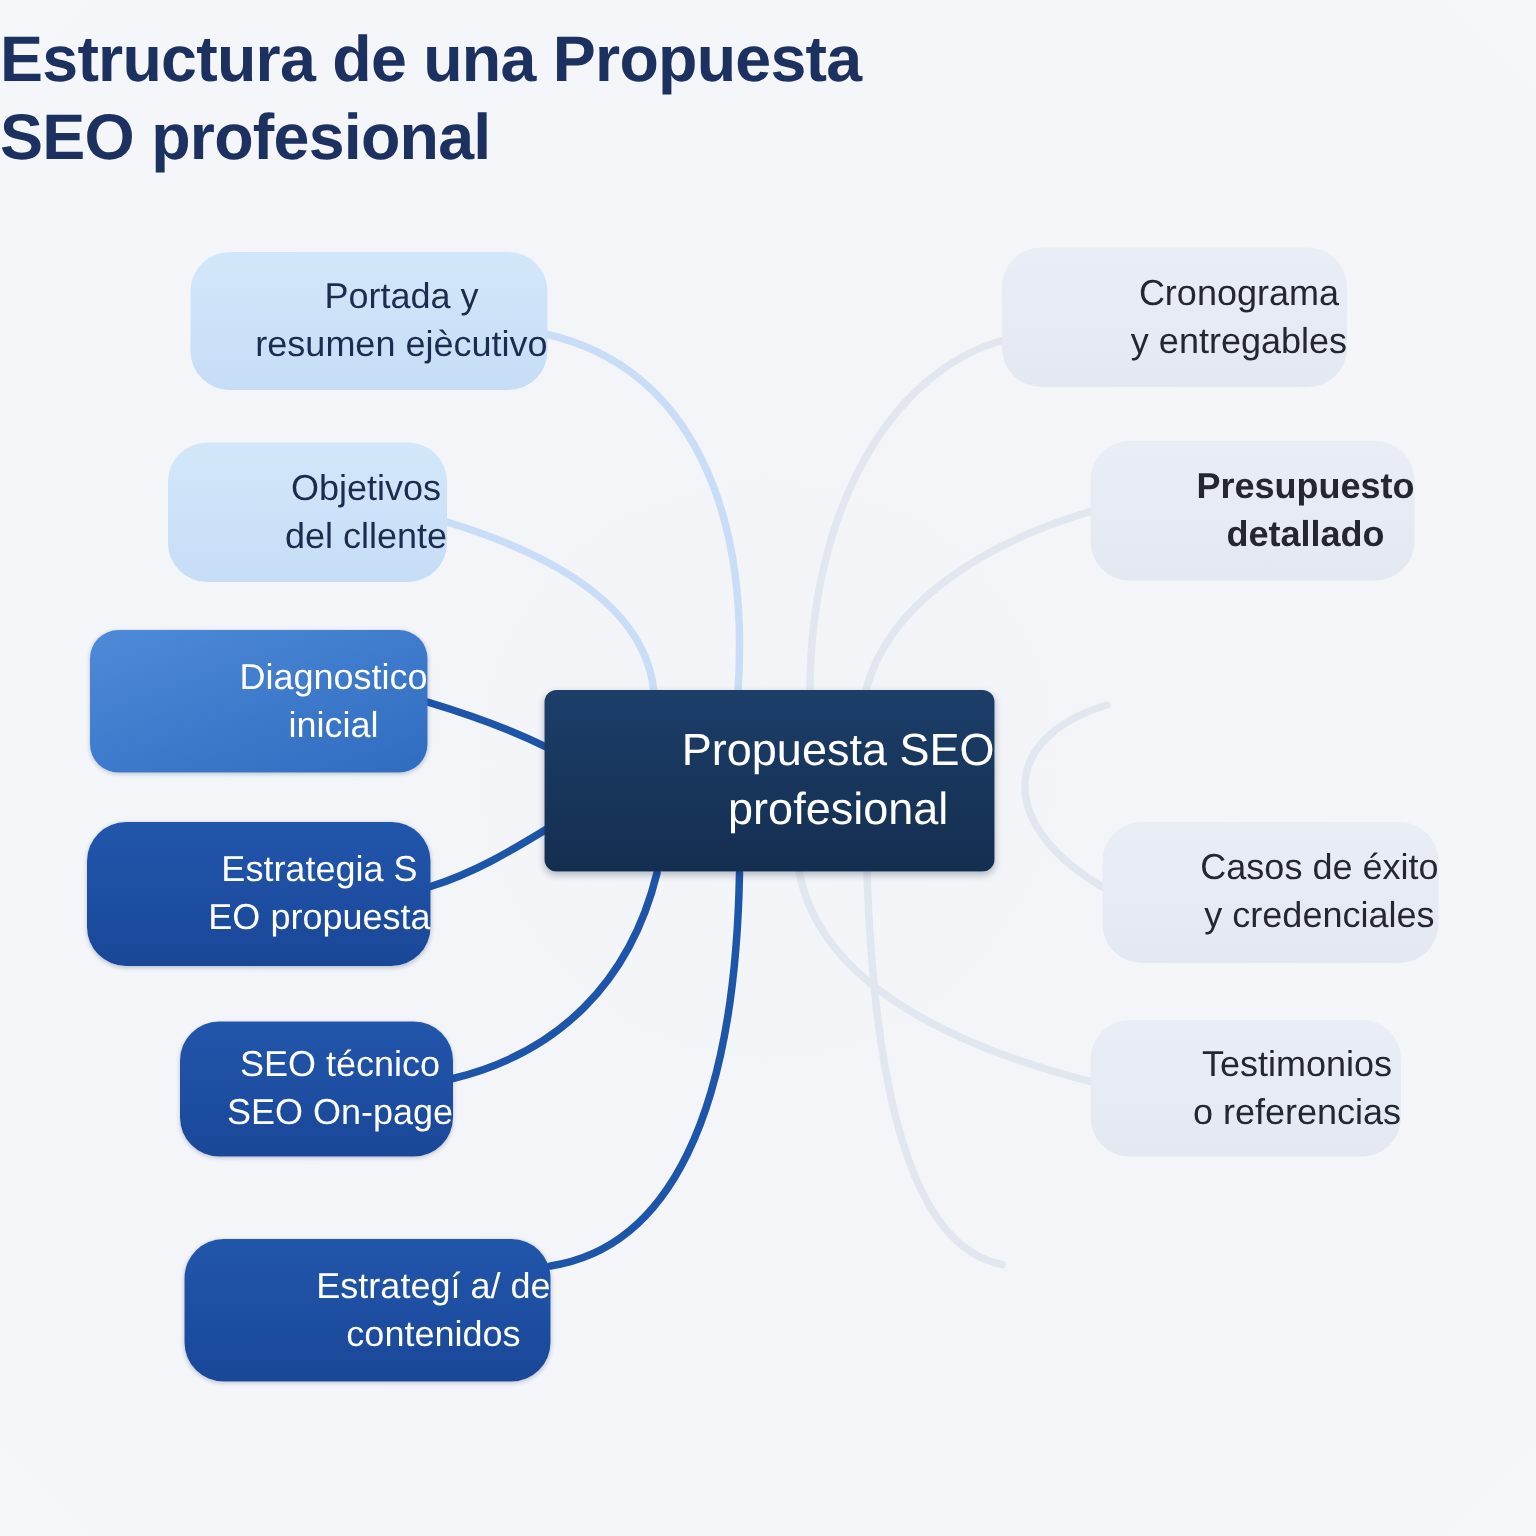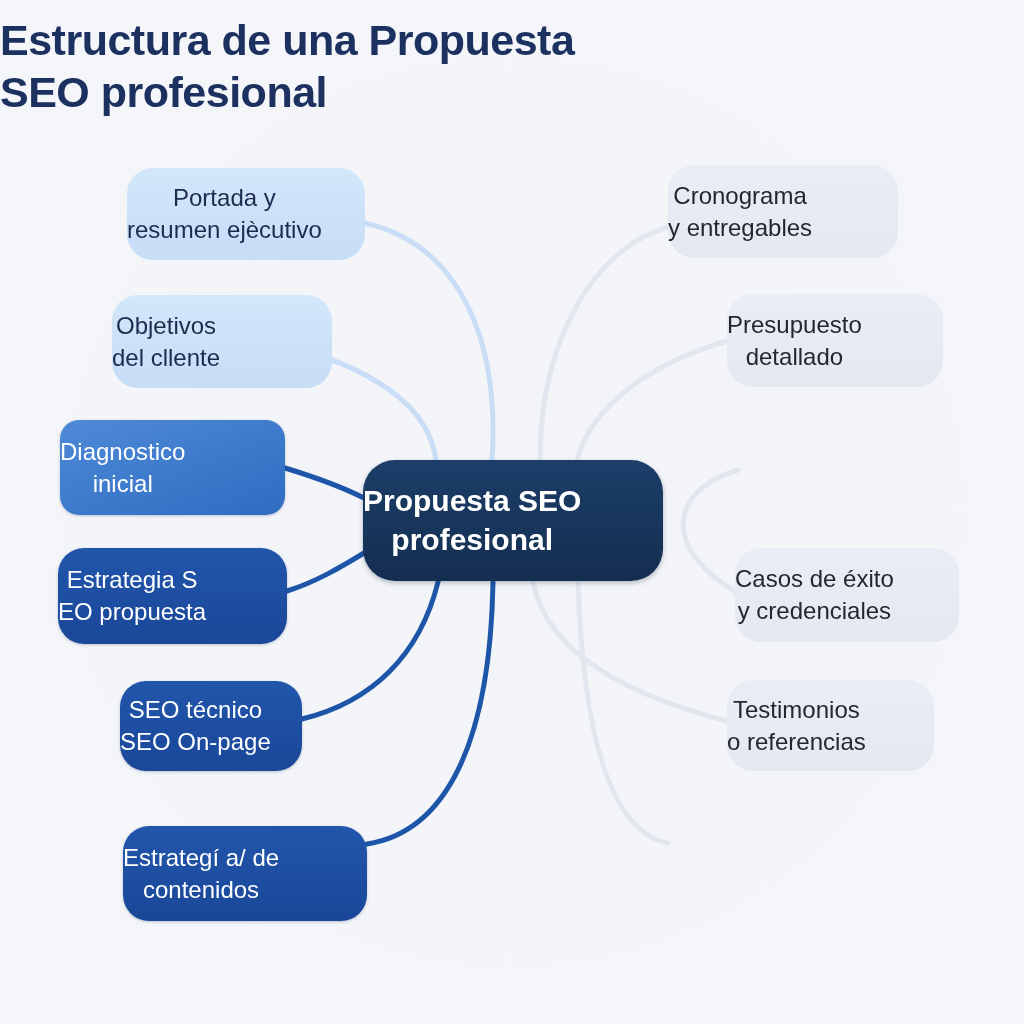"Portada y" .node { justify-content: flex-start -> flex-end }
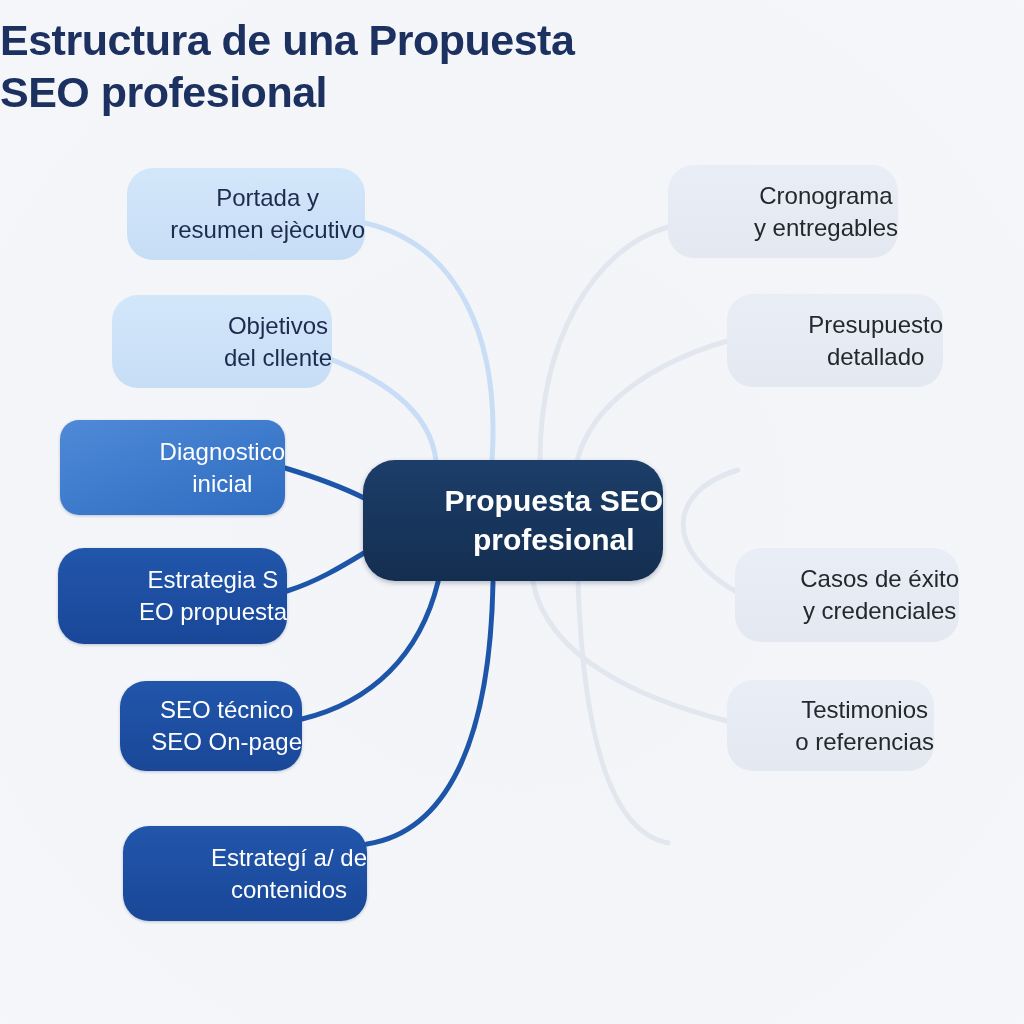"Objetivos" div.node { width: 220px -> 186px }
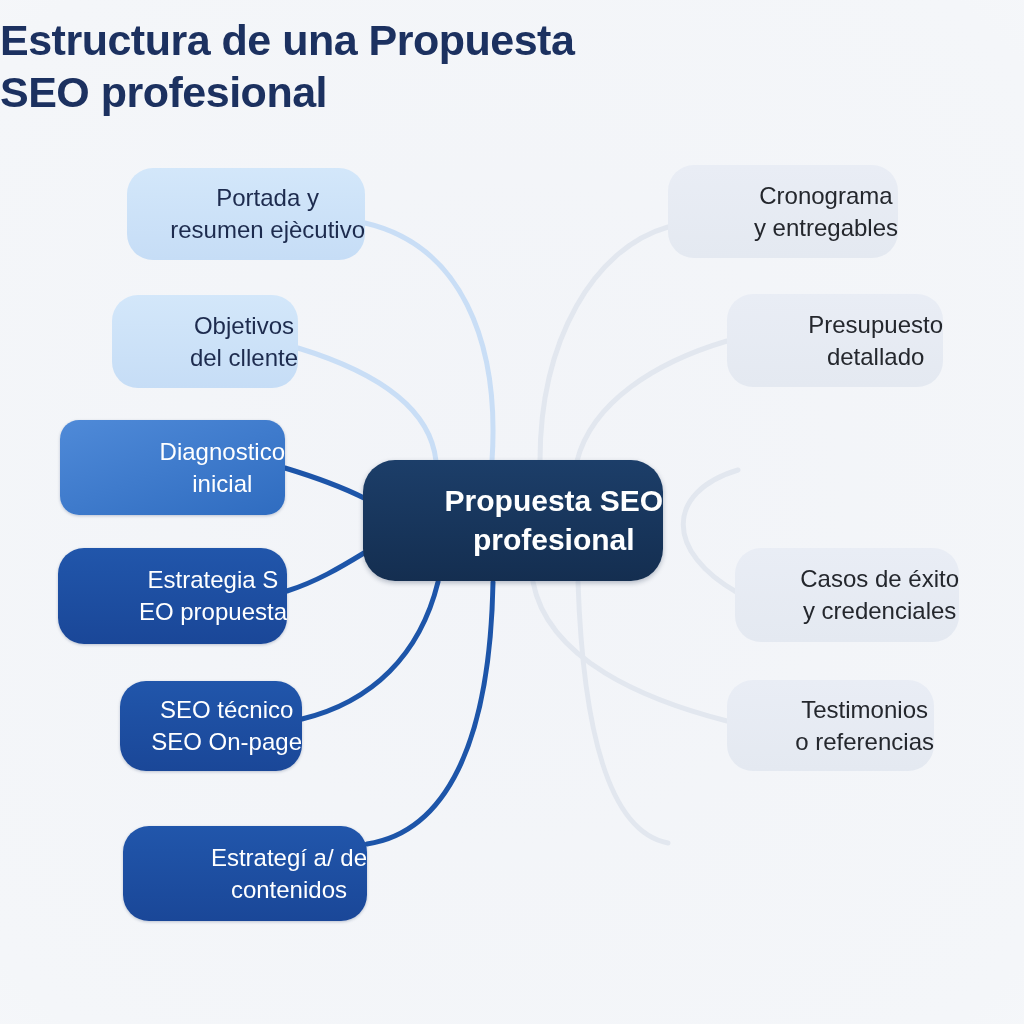"Presupuesto" div.node { font-weight: none -> bold }
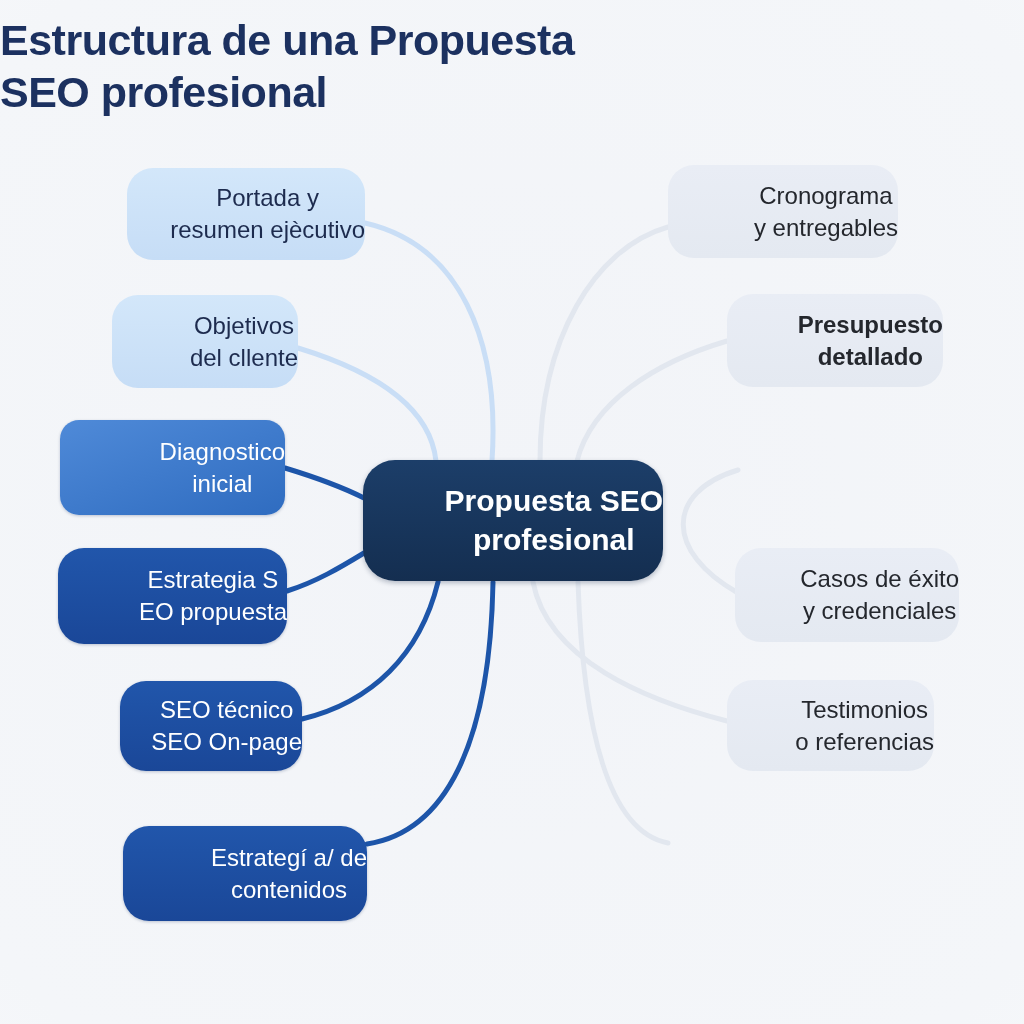"Propuesta SEO" .node.center { border-radius: 32px -> 8px; font-weight: 700 -> 400 }
